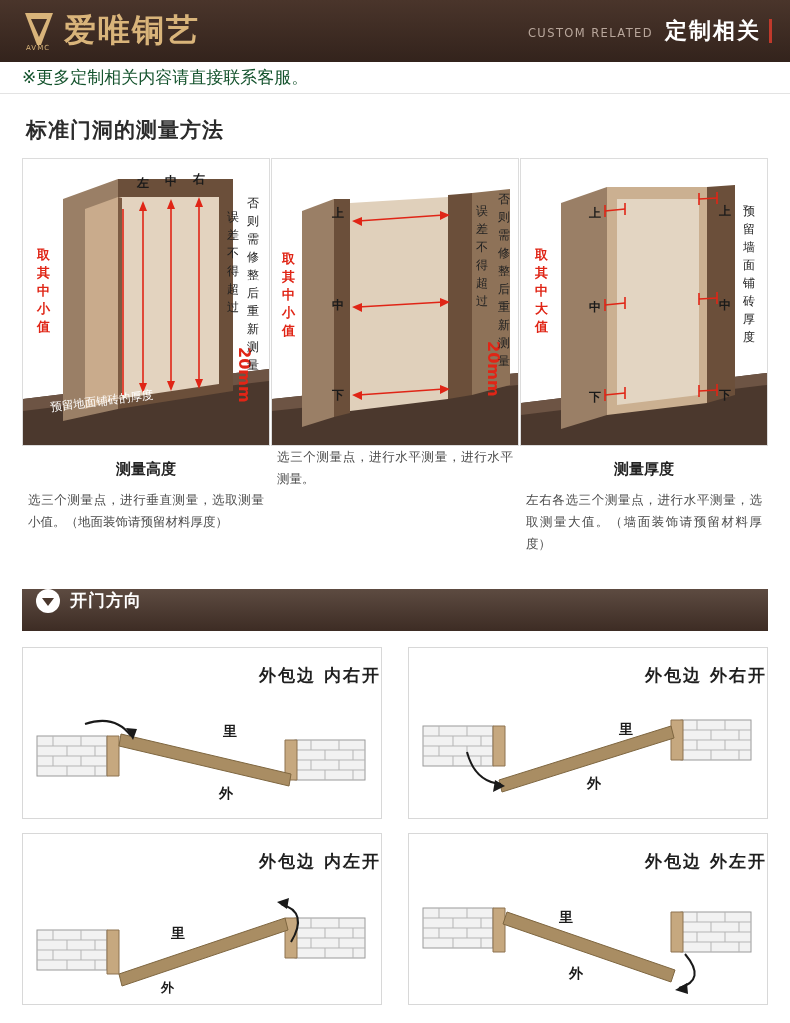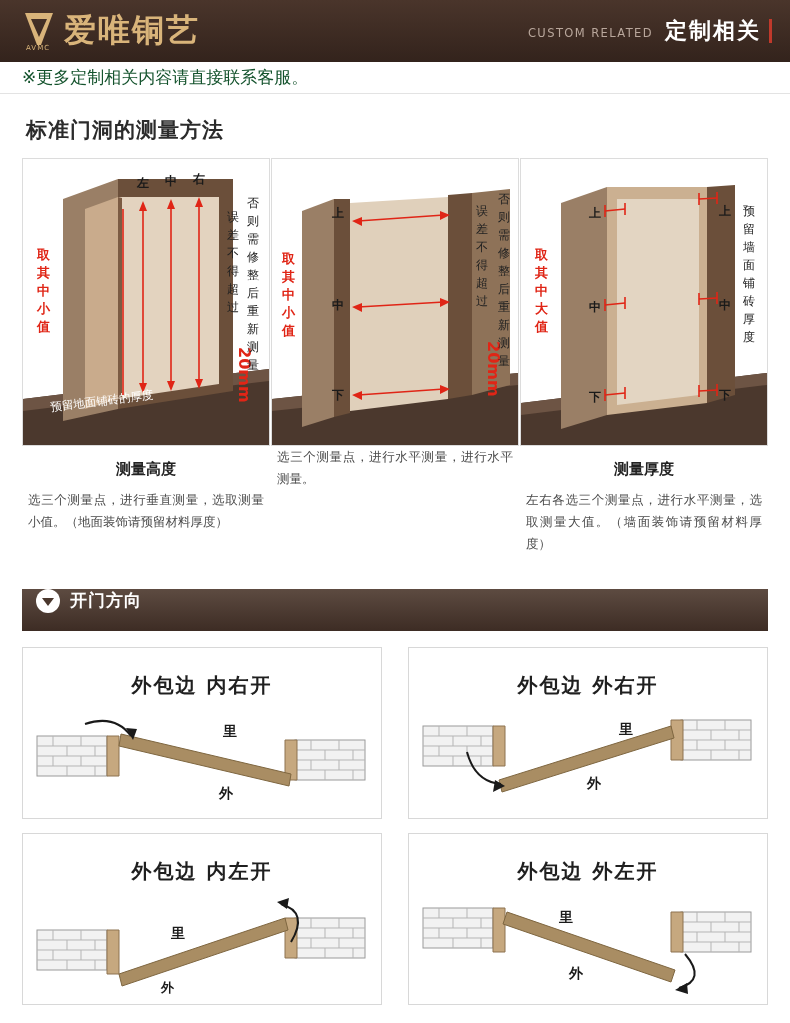"外包边 内右开" .dir-cell-title { font-size: 20px -> 17px; text-align: center -> right; top: 24px -> 16px }
